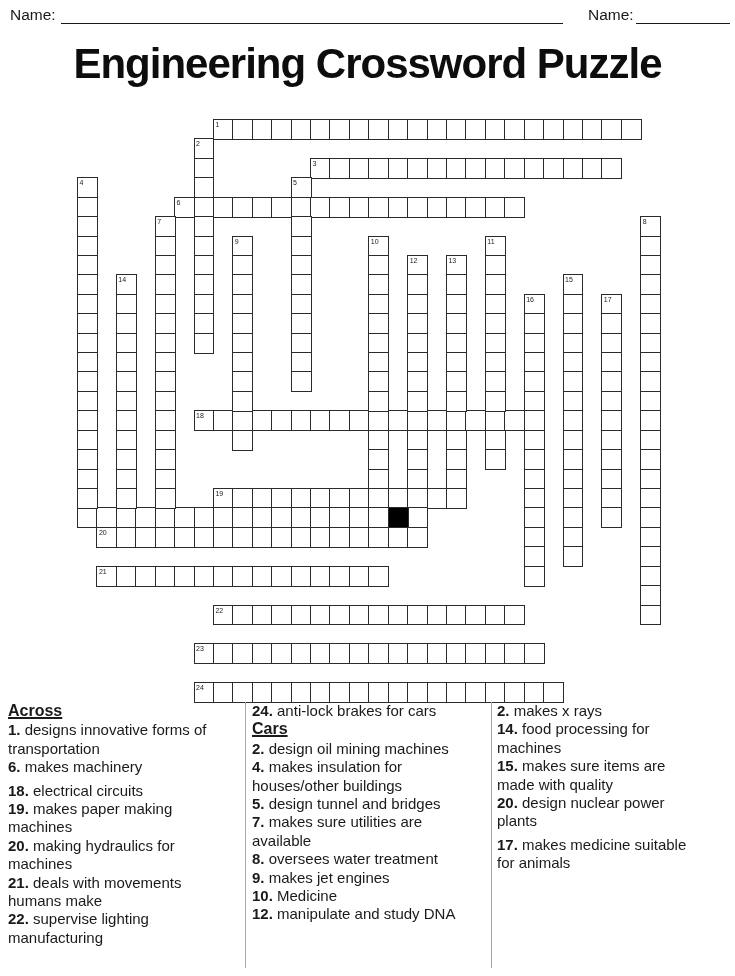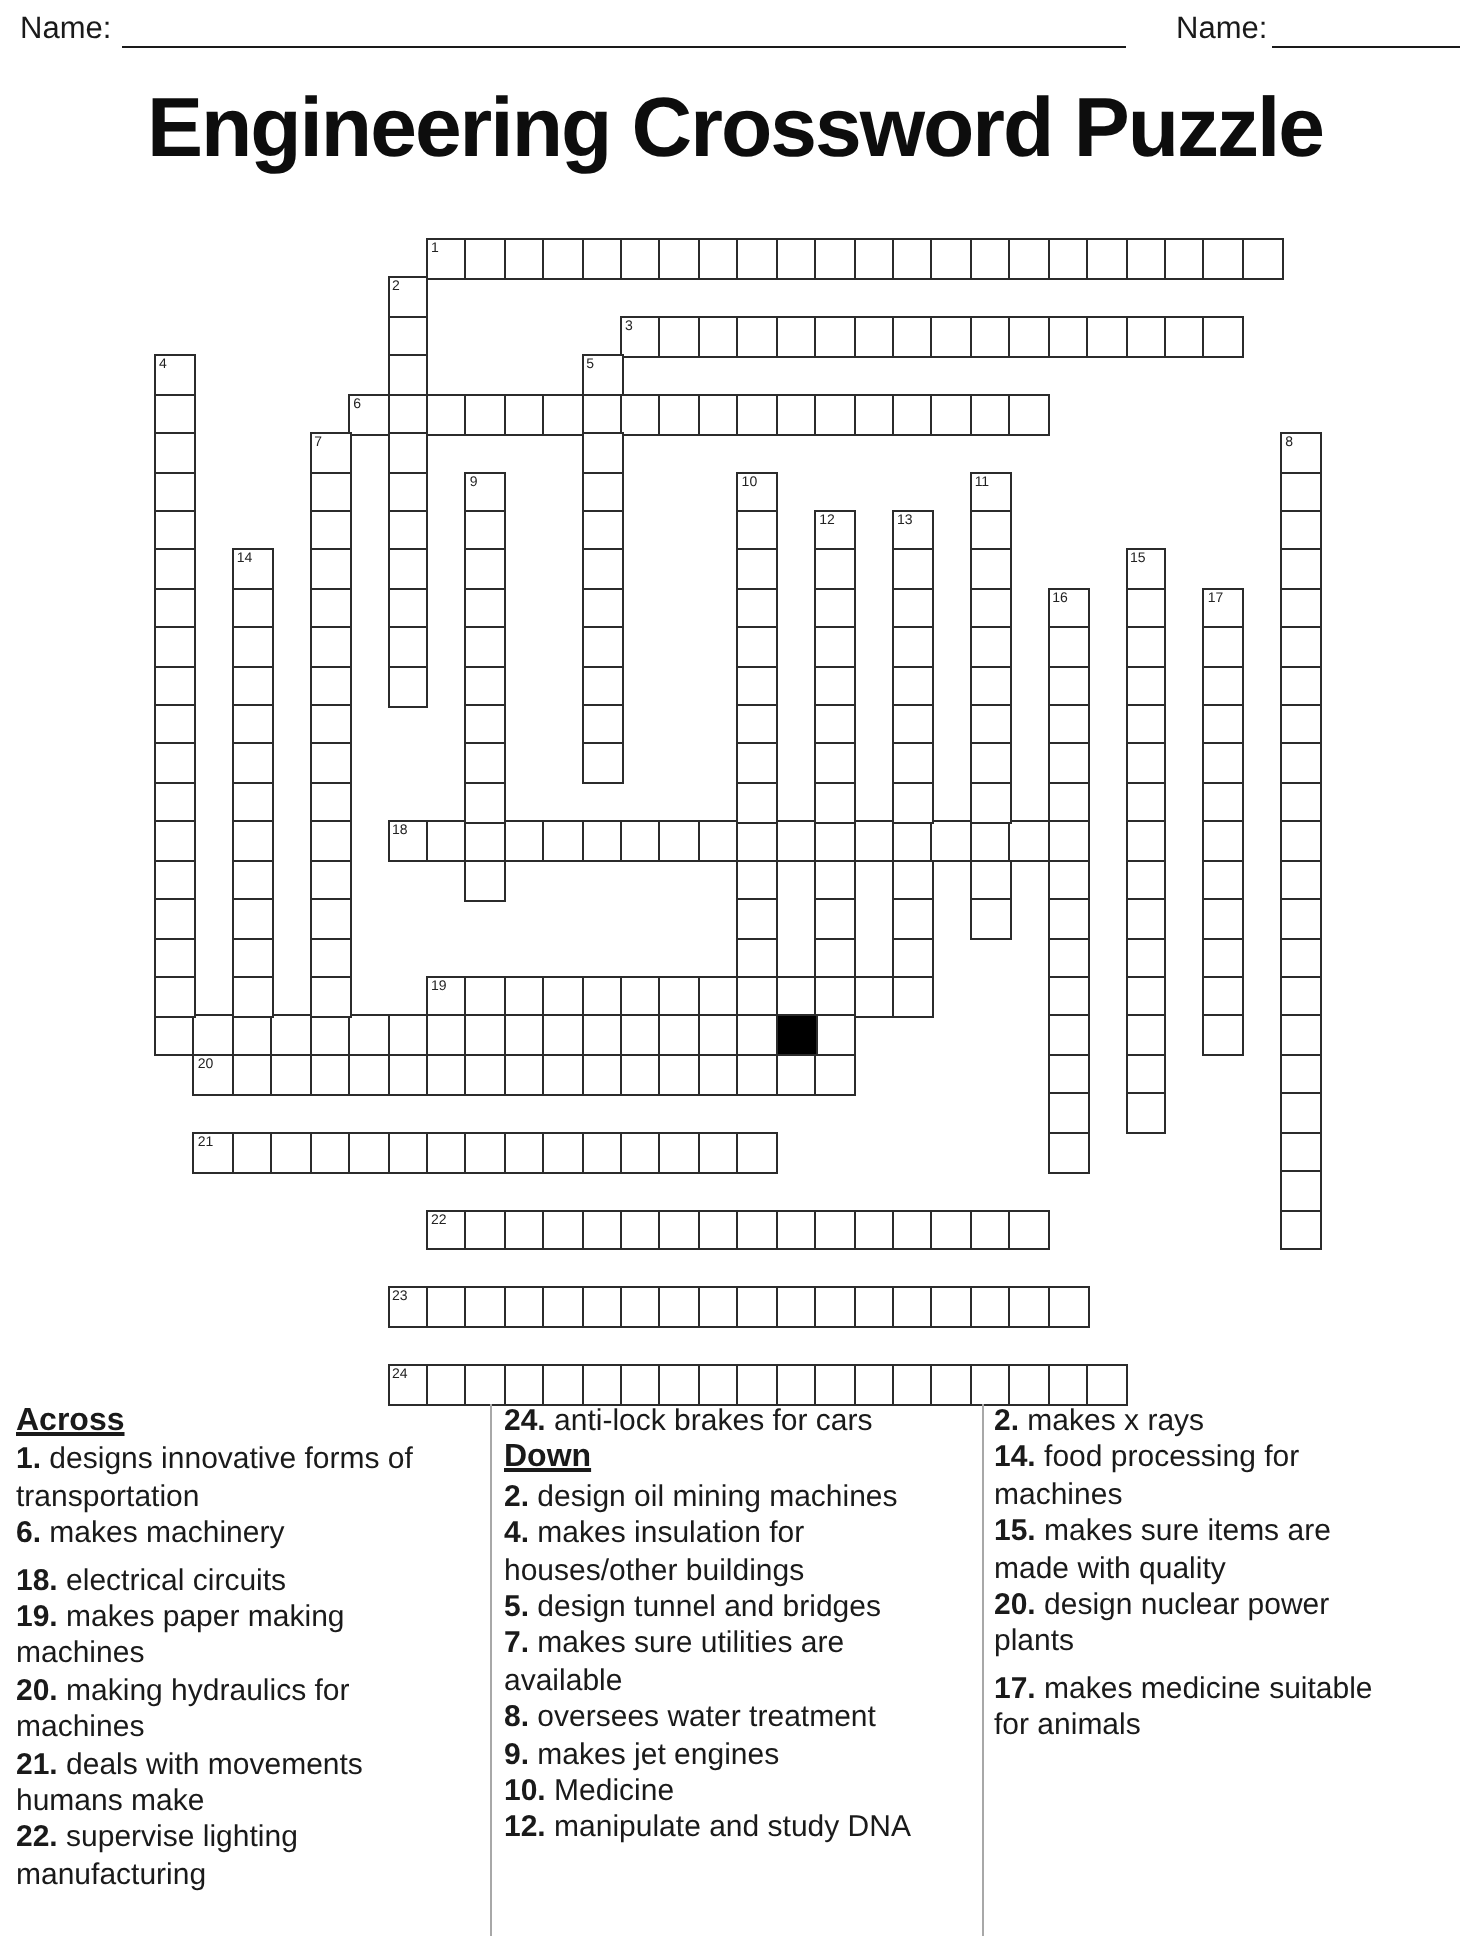"Down" div.clue-heading { text: Down -> Cars }
